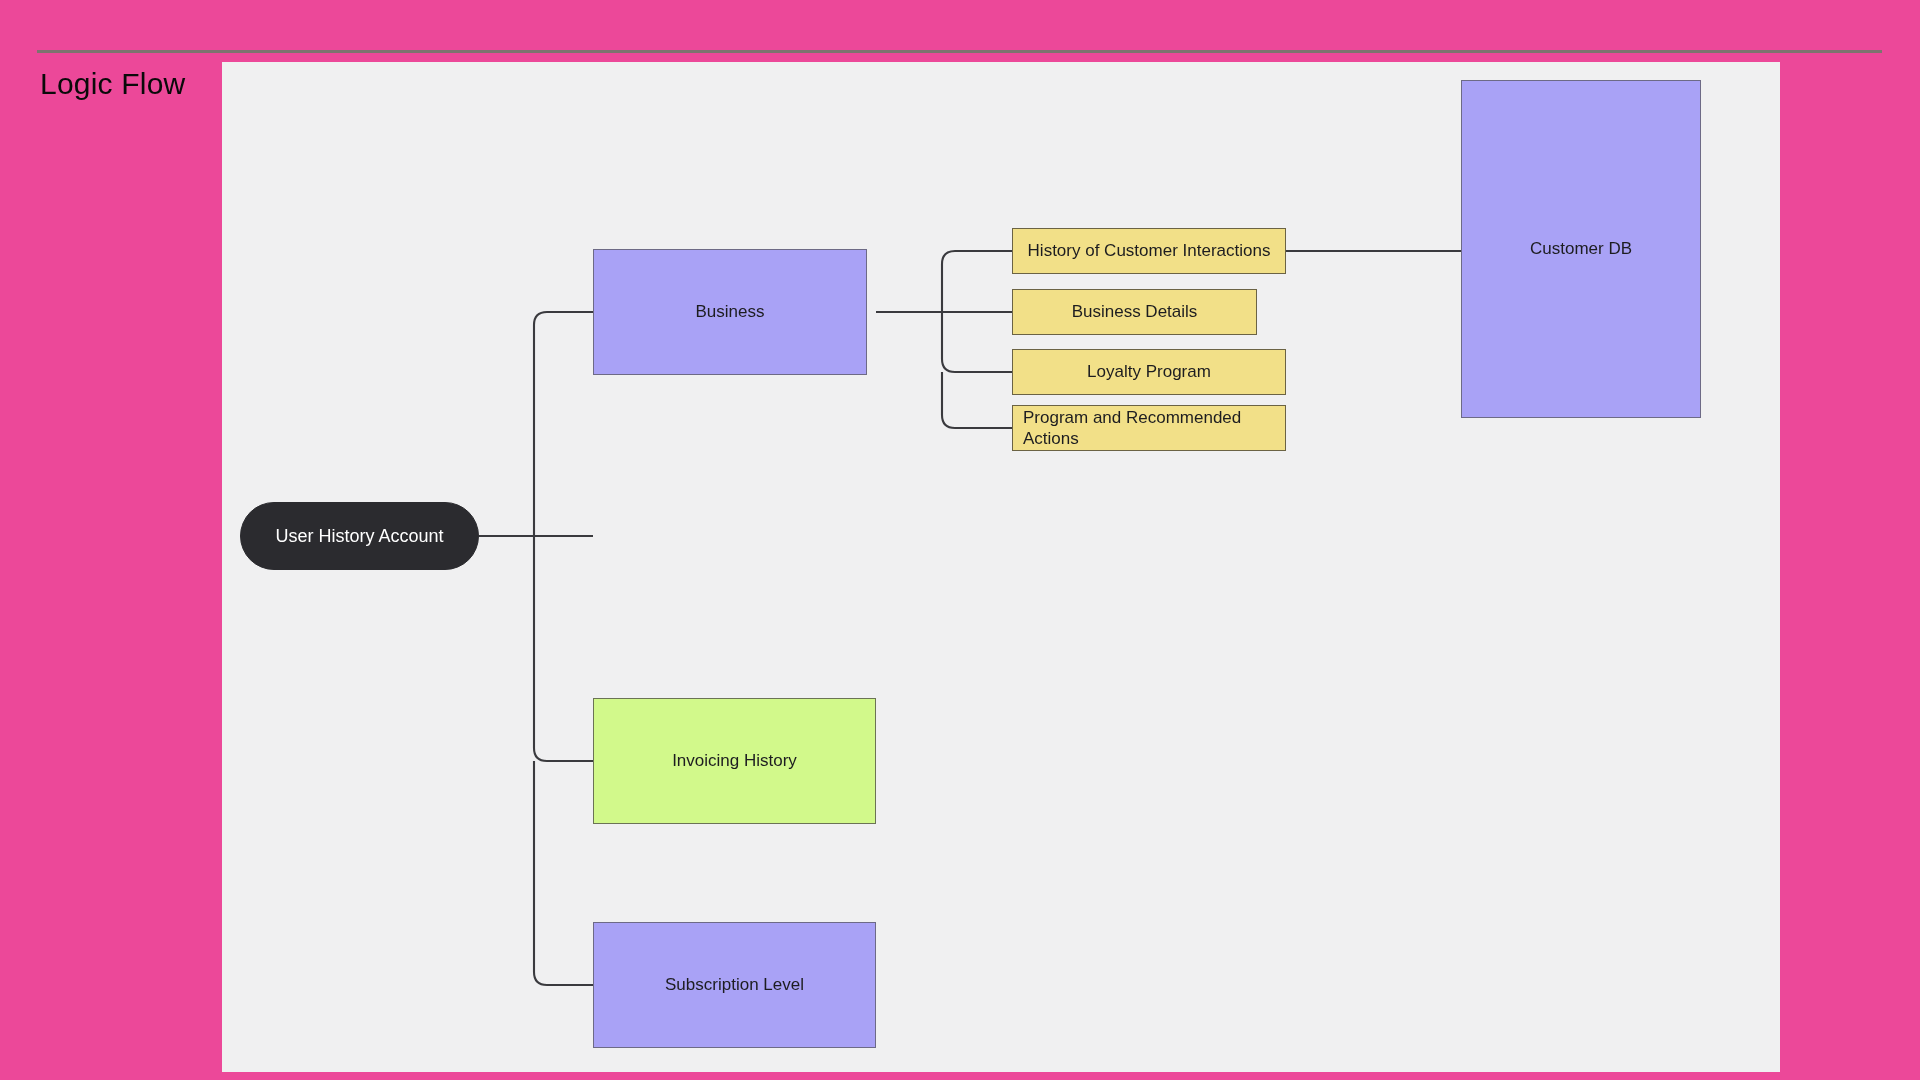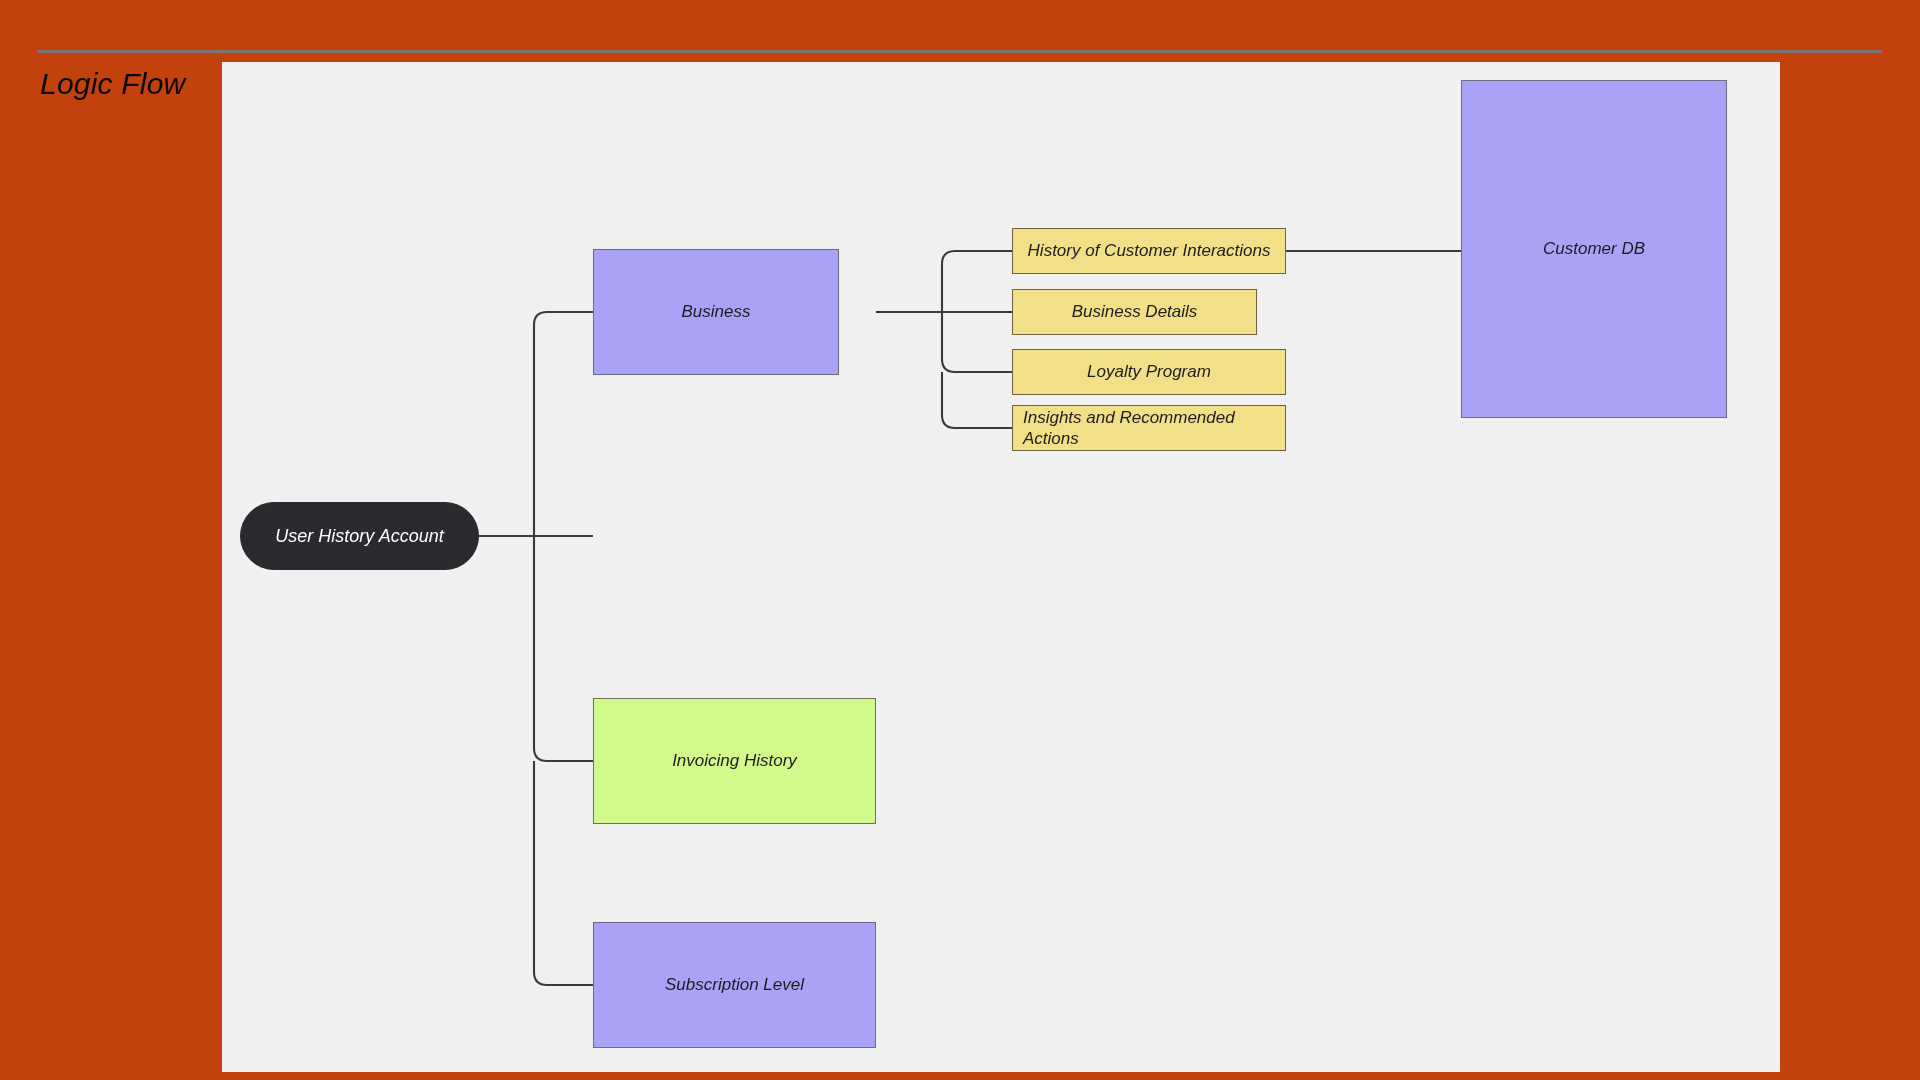"Logic Flow" #app { background: #c2410c -> #ec4899; font-style: italic -> none }
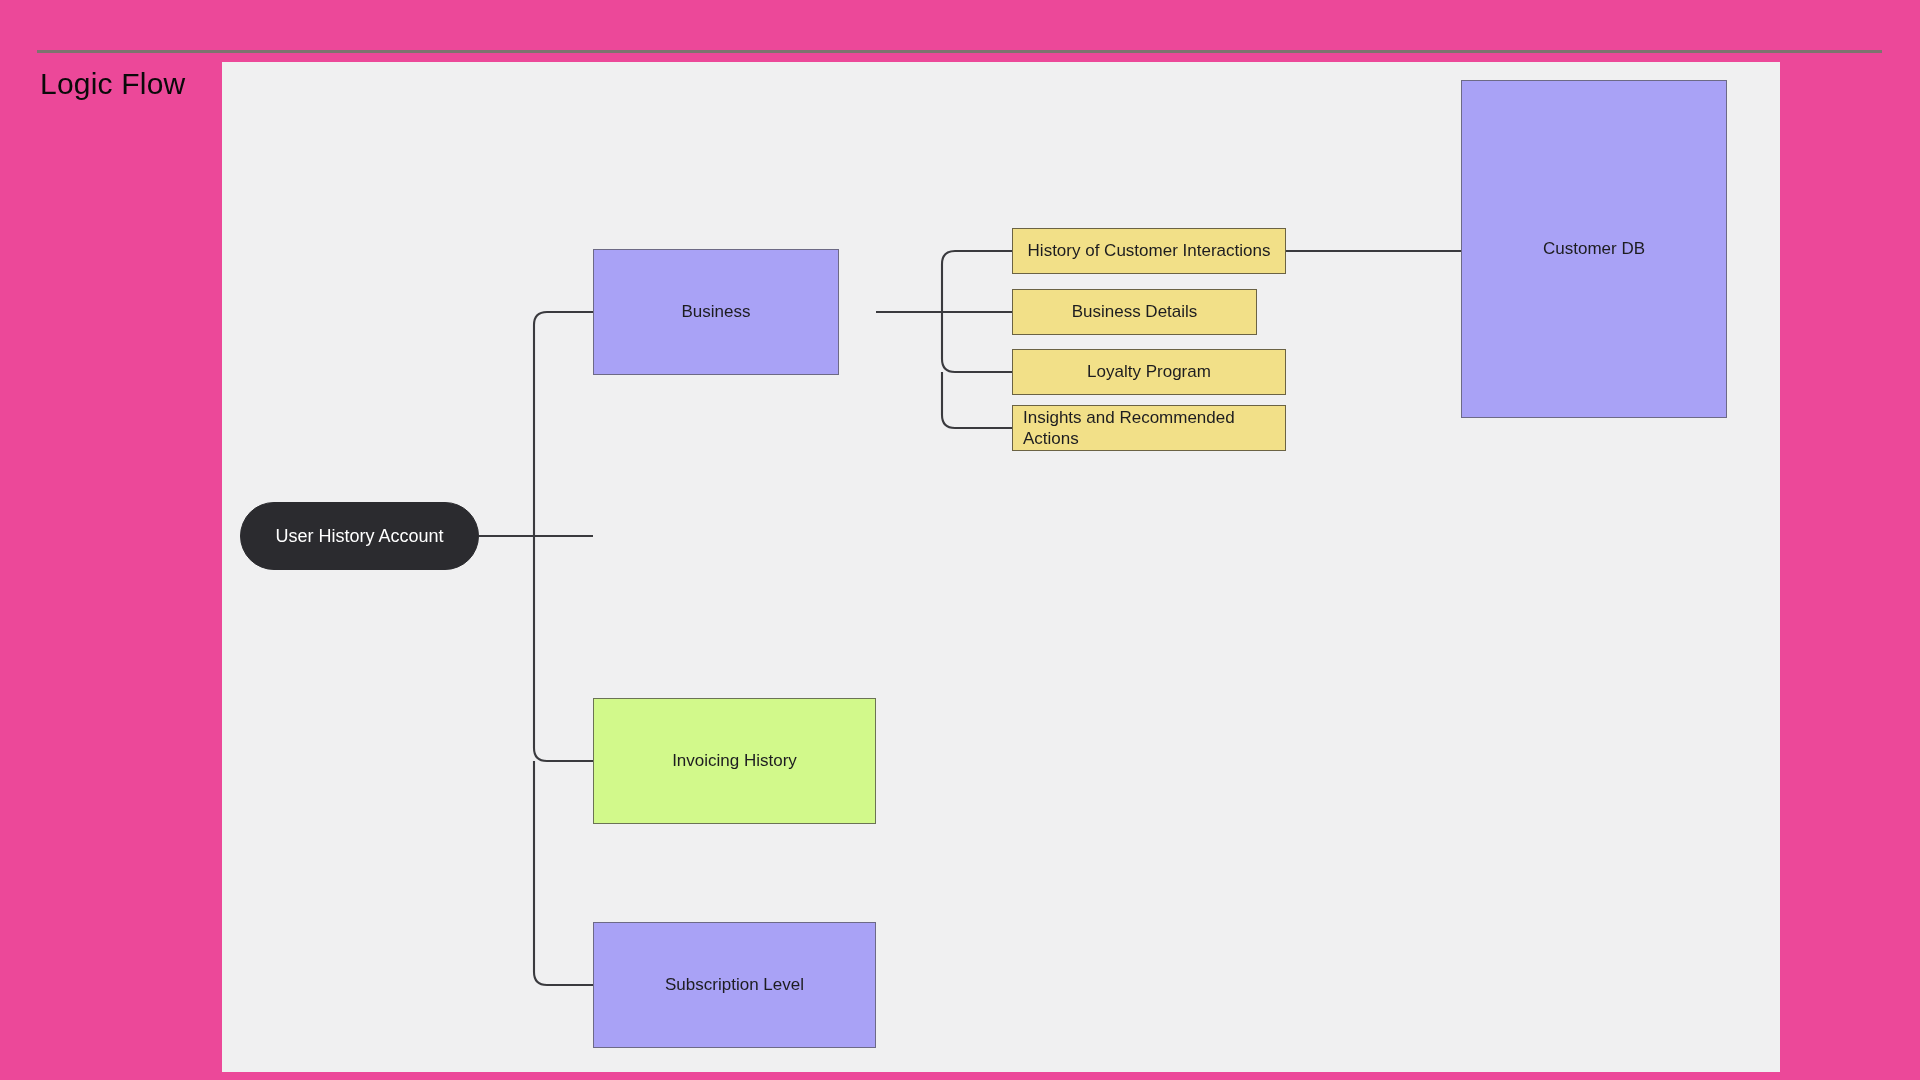"Customer DB" div.node { width: 266px -> 240px }
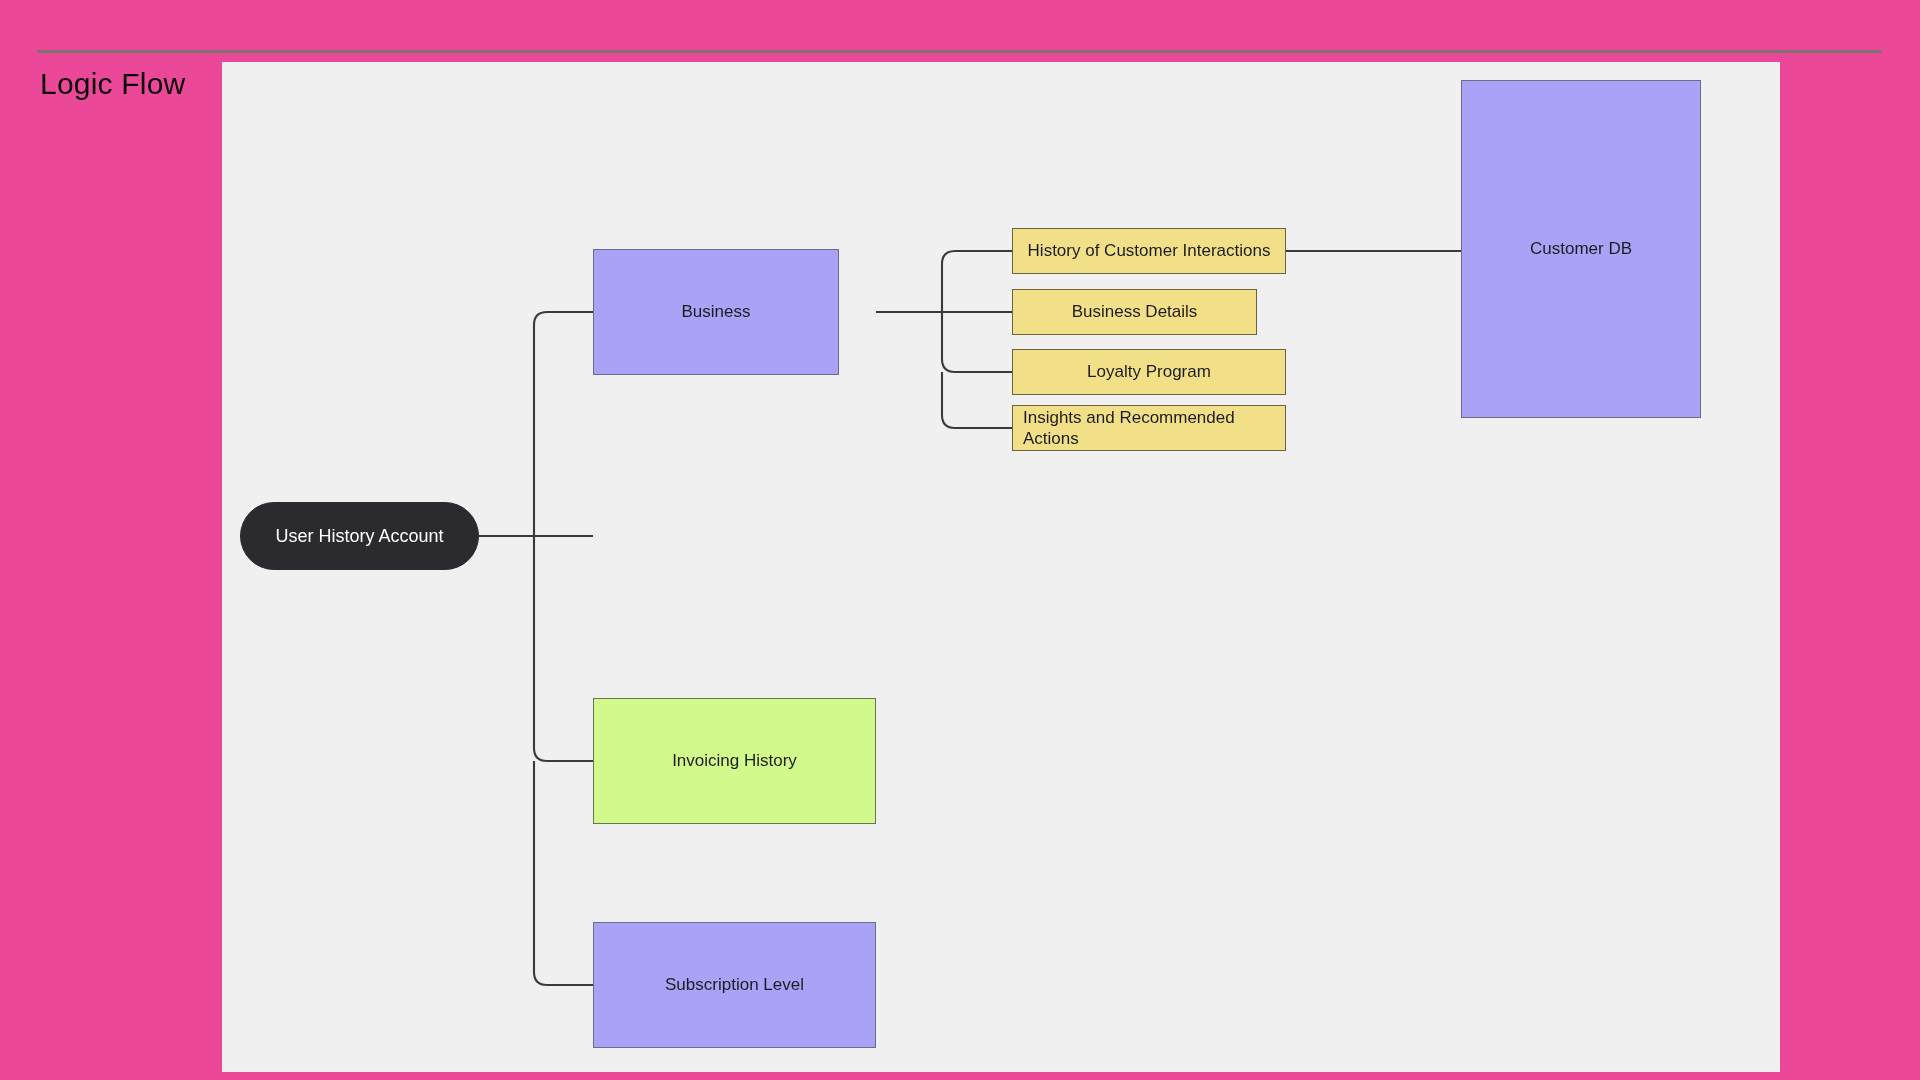"Business" div.node { width: 246px -> 274px }
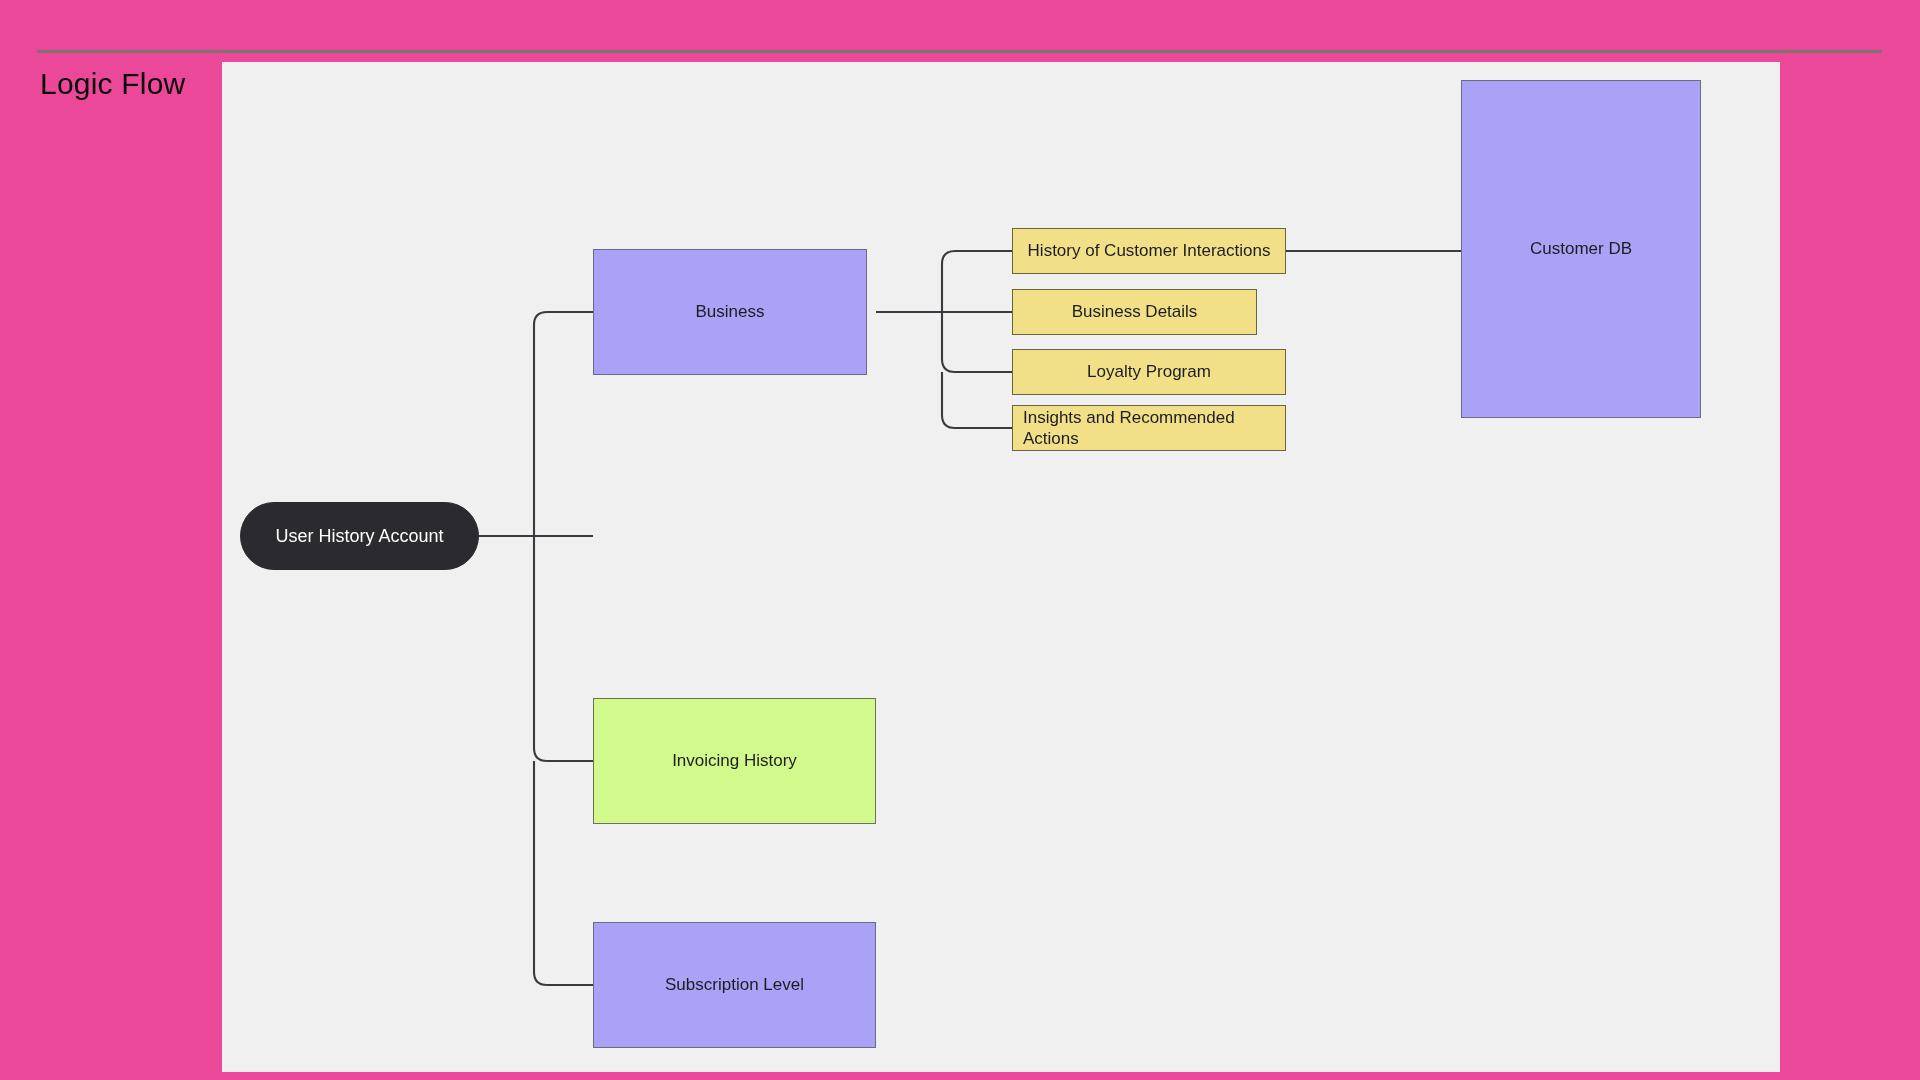"Insights and Recommended Actions" span { text: Insights -> Program }
